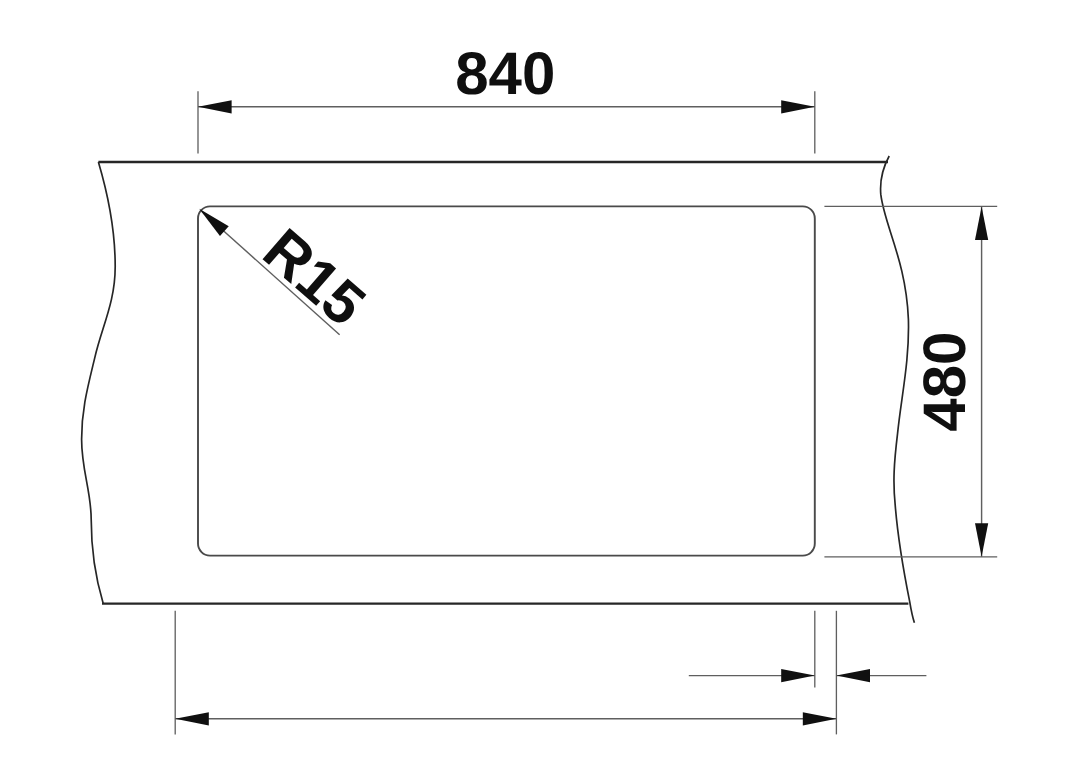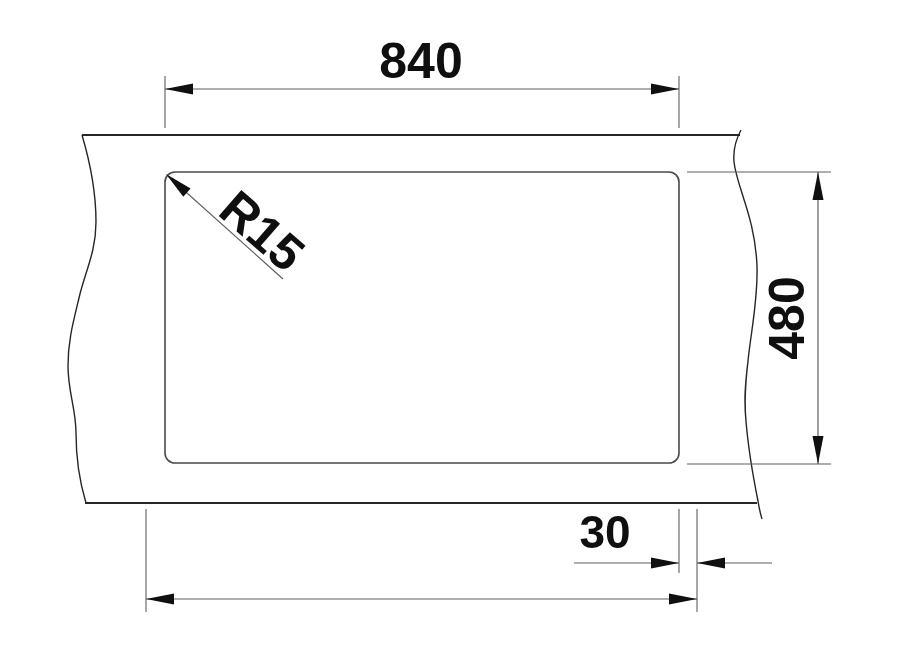"30" div.dim-label { html: <div>30</div> -> none }
